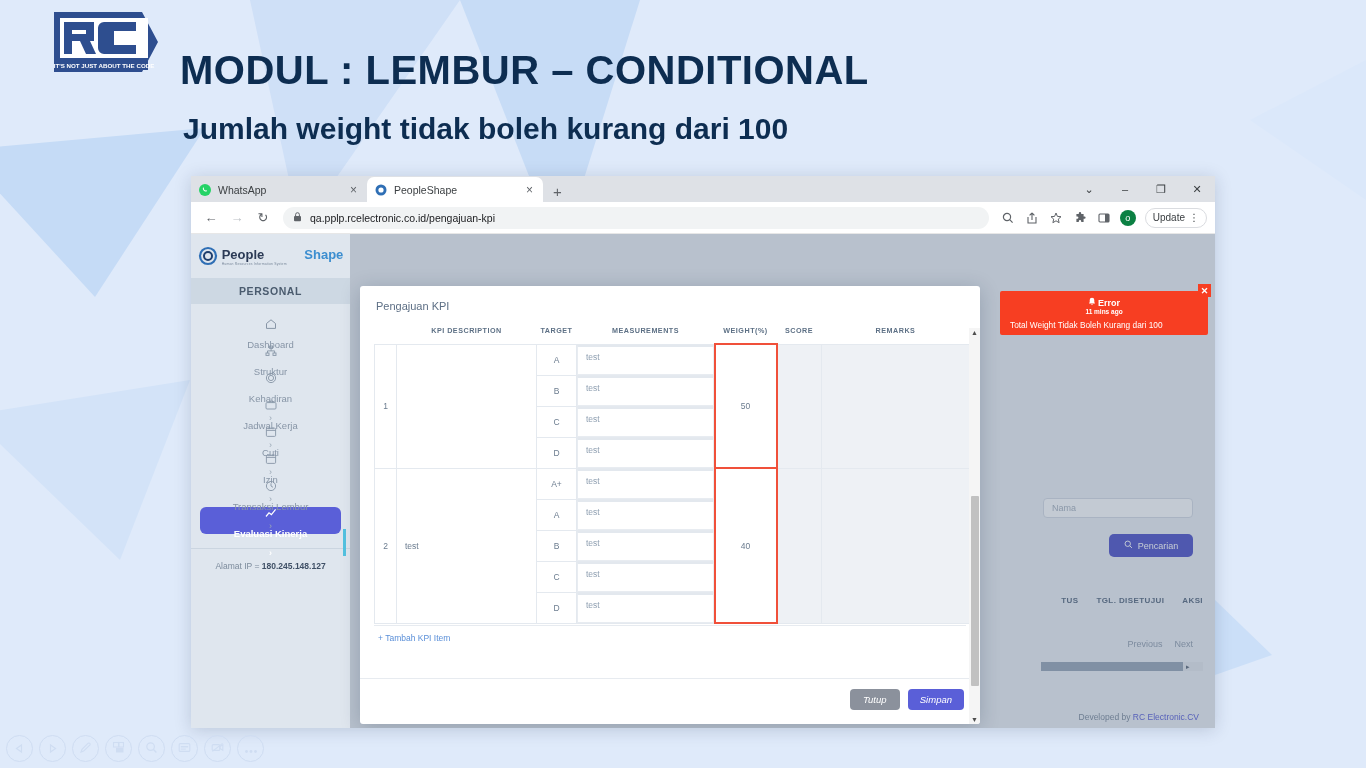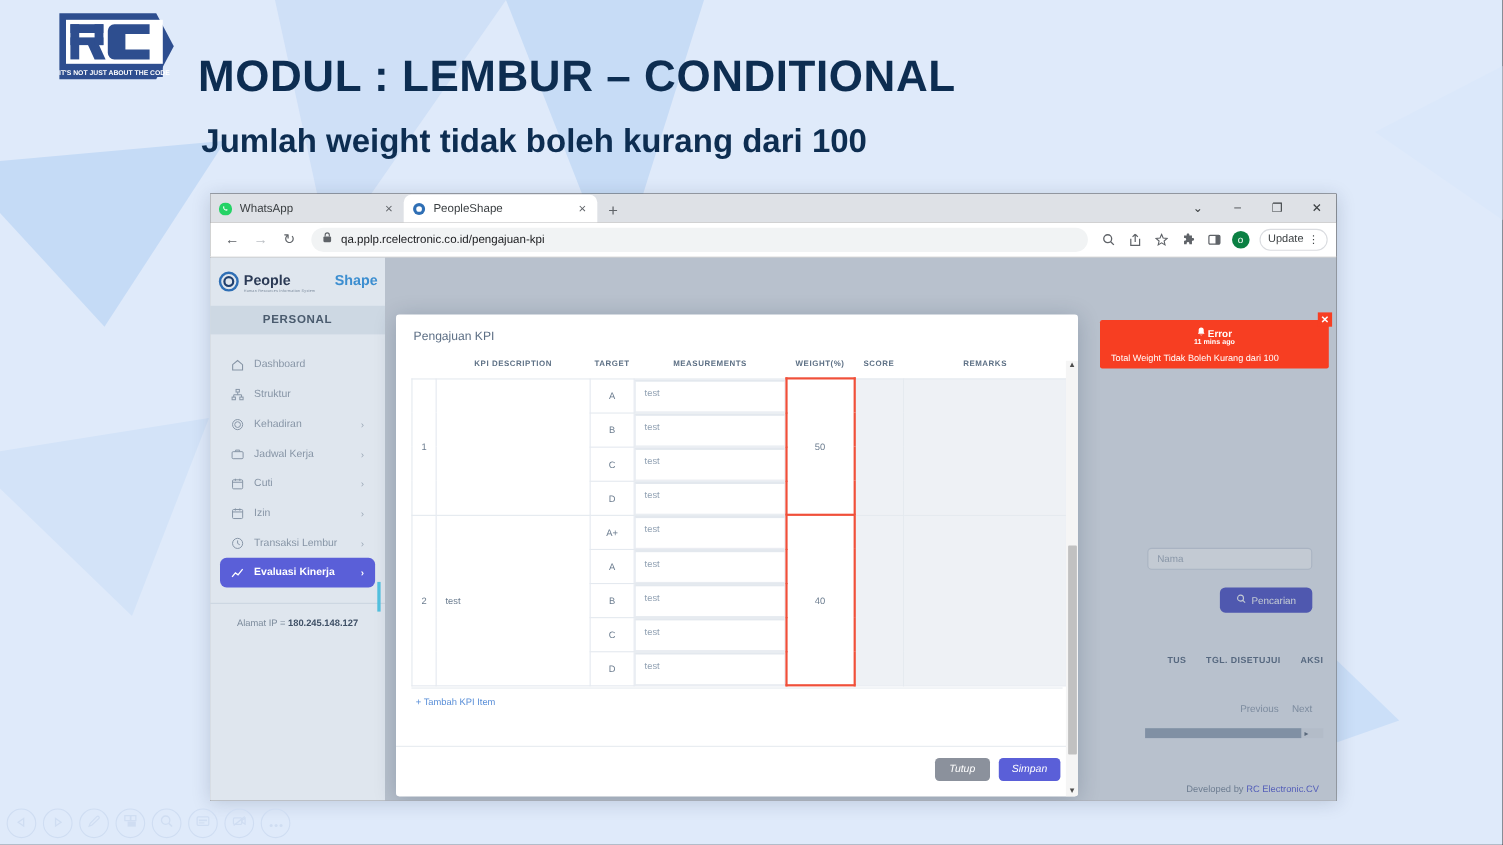"WhatsApp" .browser { background: #000000 -> #fdba74 }
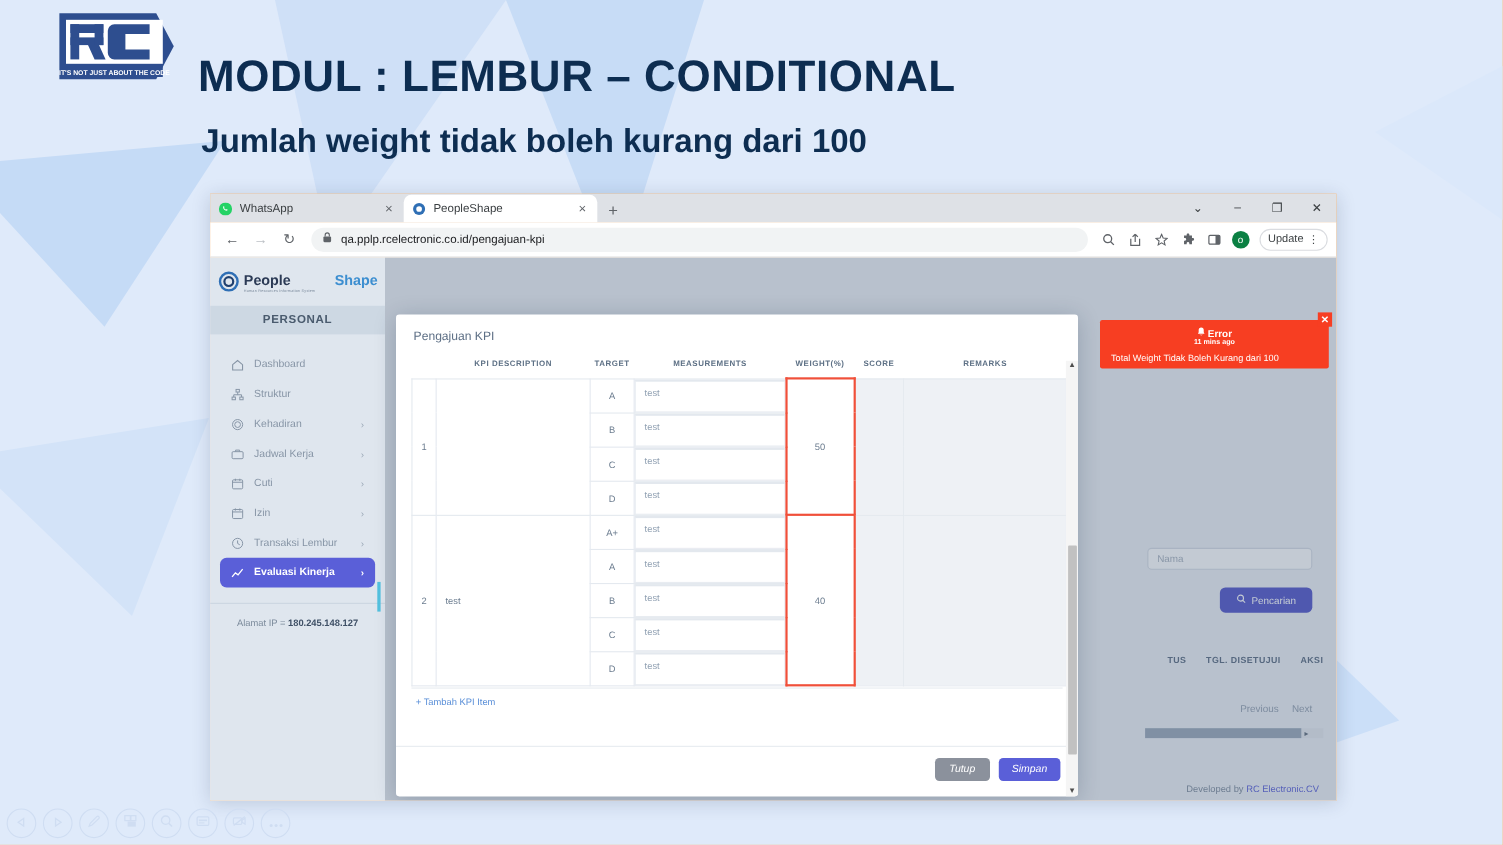"Dashboard" .sb-item { flex-direction: none -> column }
